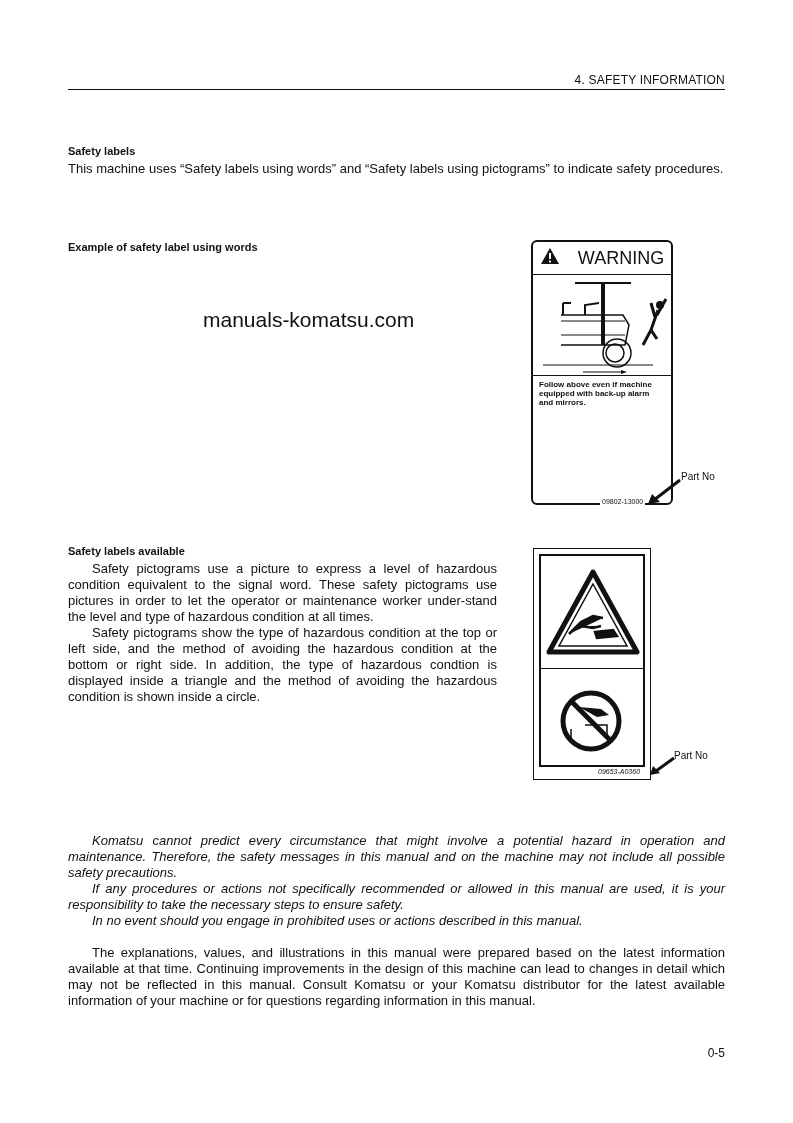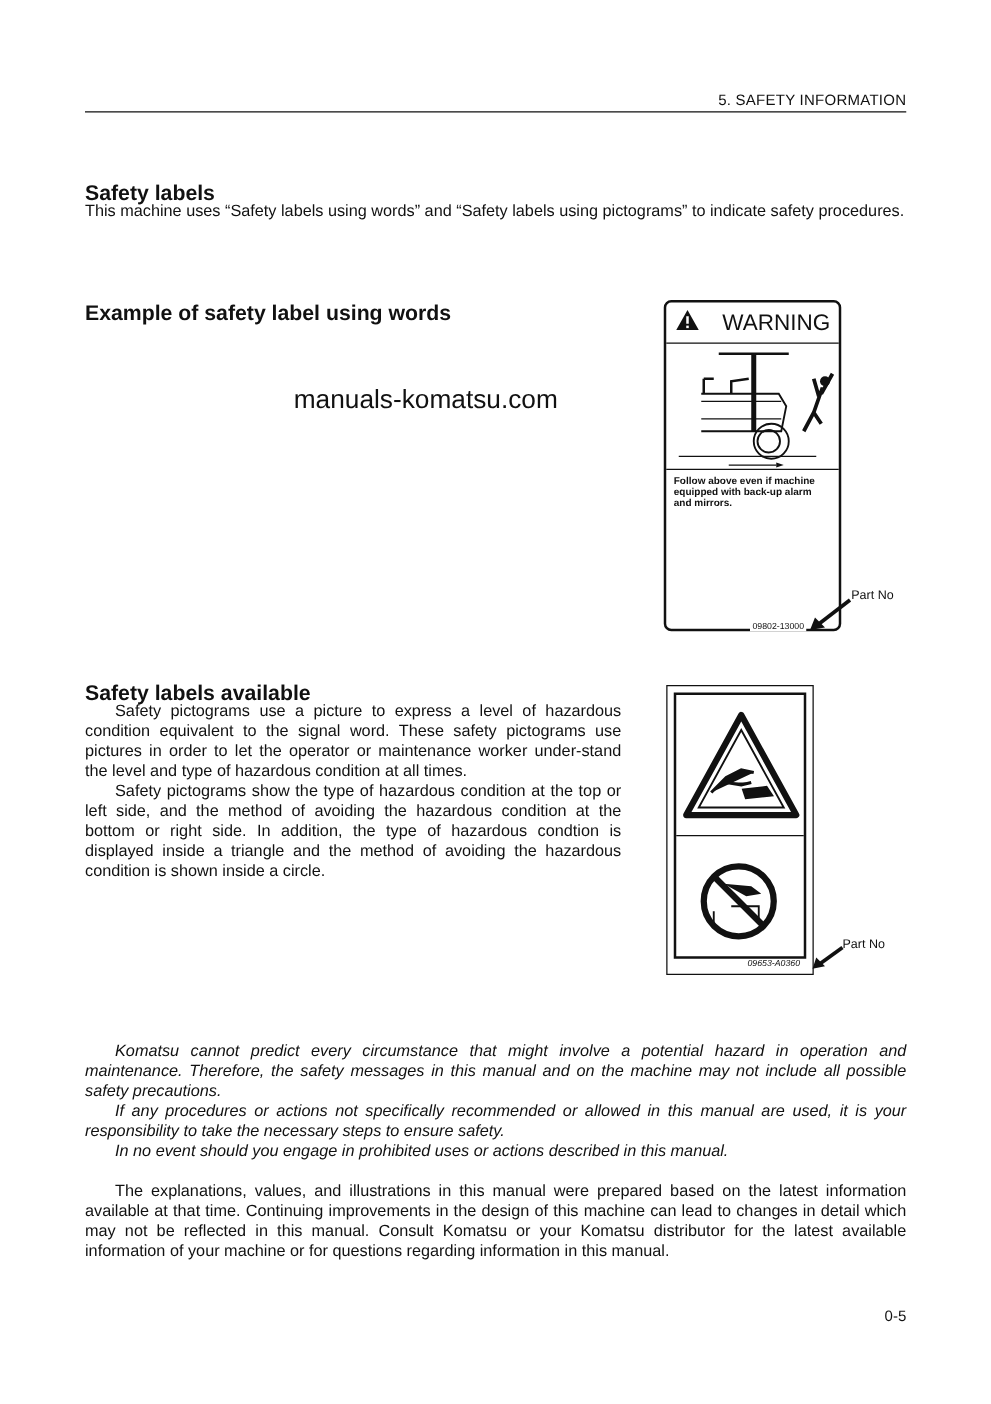"5. SAFETY INFORMATION" div.abs { text: 5 -> 4 }
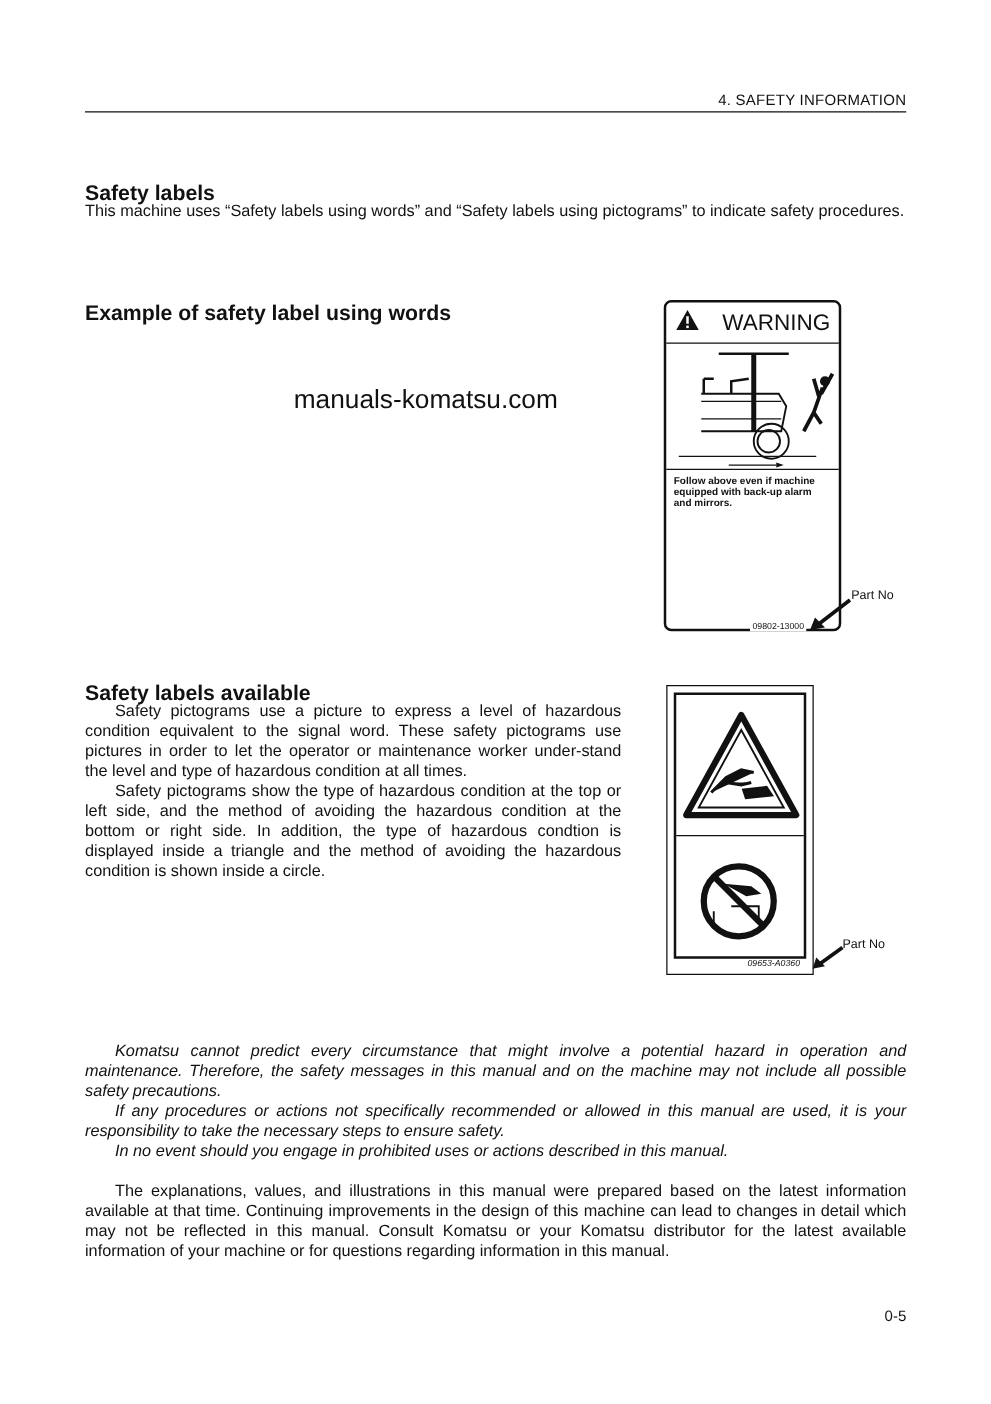"Safety labels" .h { font-size: 17px -> 11px }
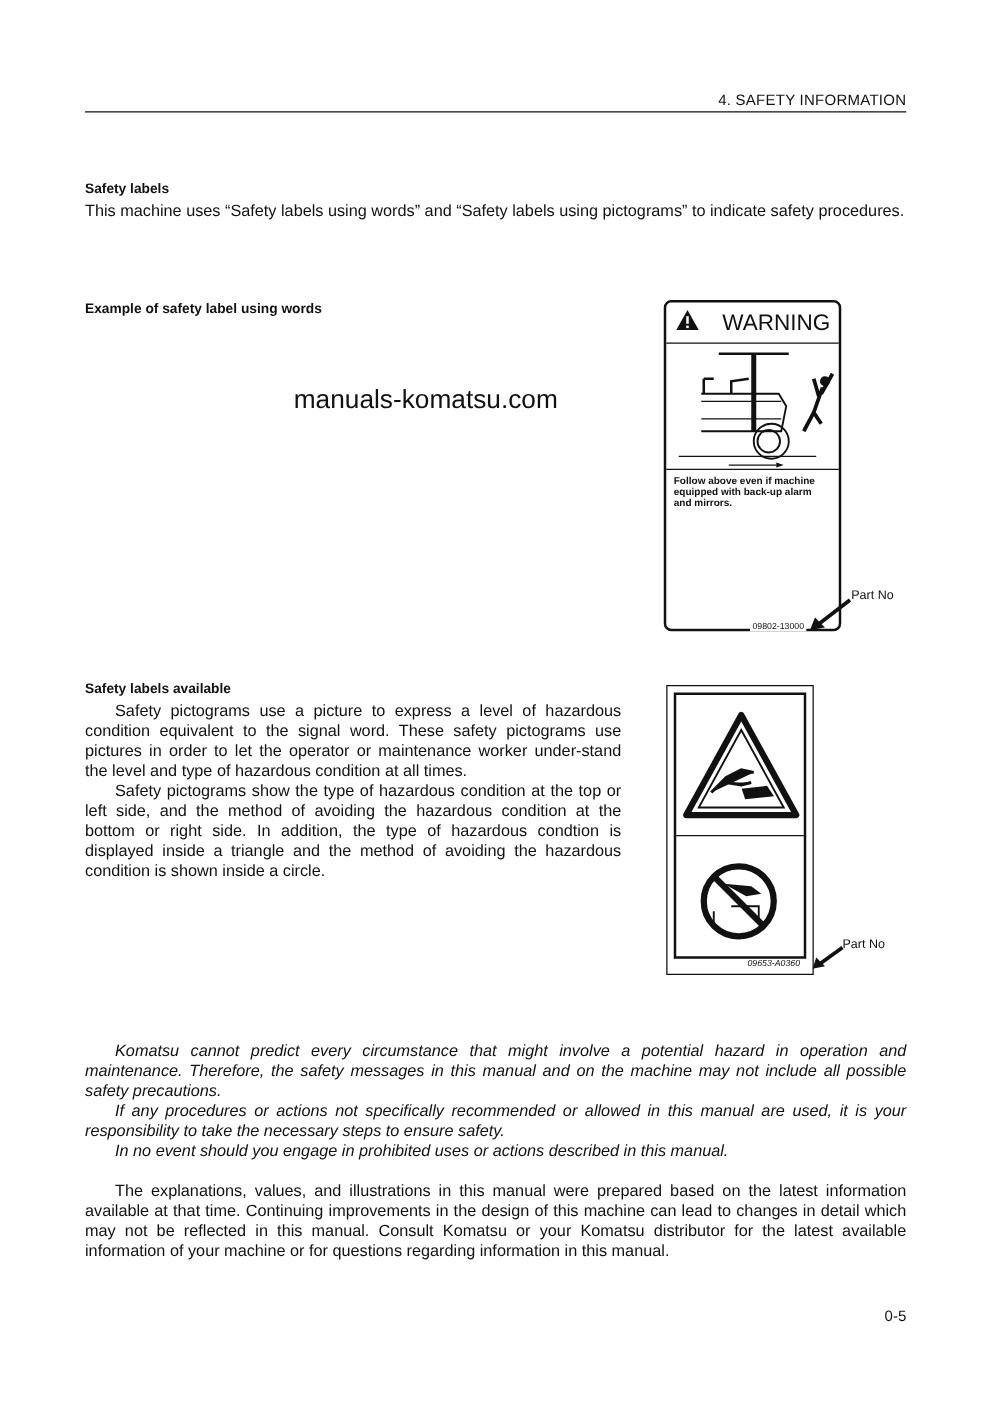"manuals-komatsu.com" .watermark { margin-left: 32px -> none }
